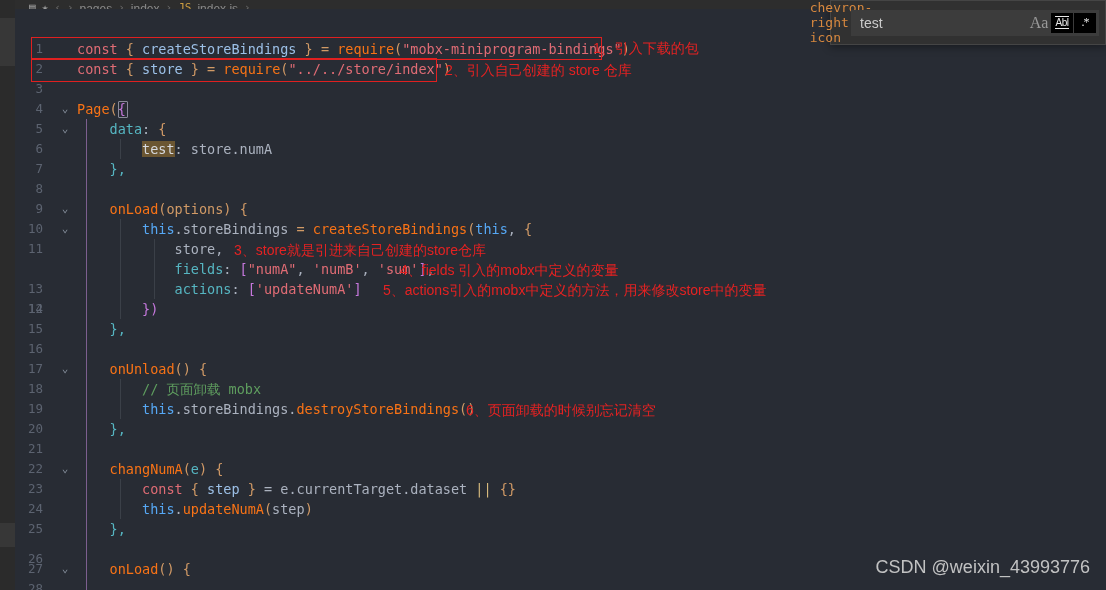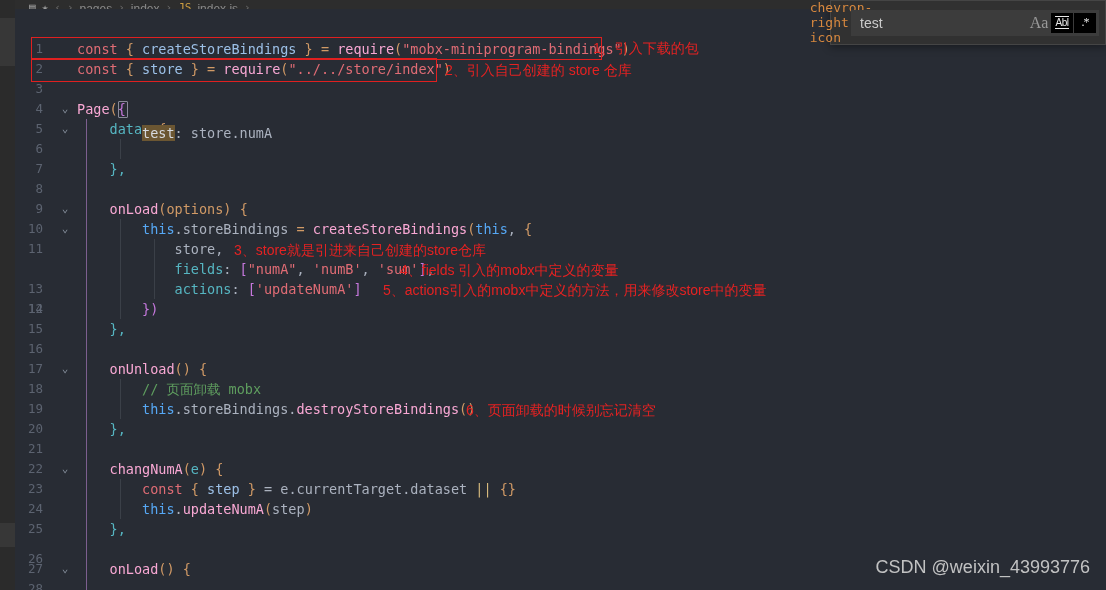"require" .t-fn { color: #f9a8d4 -> #f97316 }
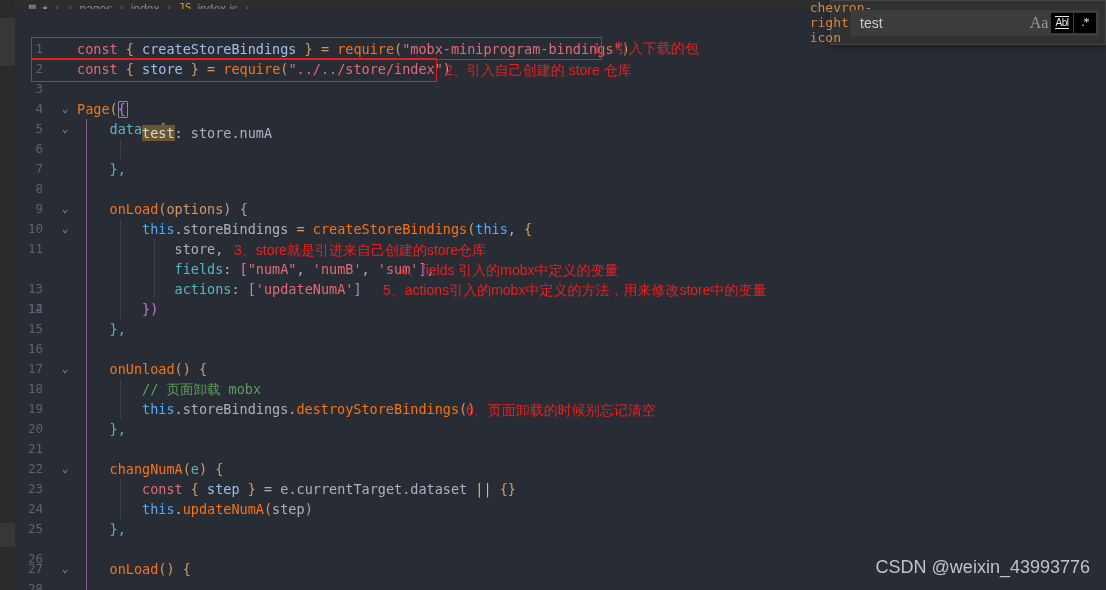"test: store.numA" div.code-line { top: 114px -> 130px }
